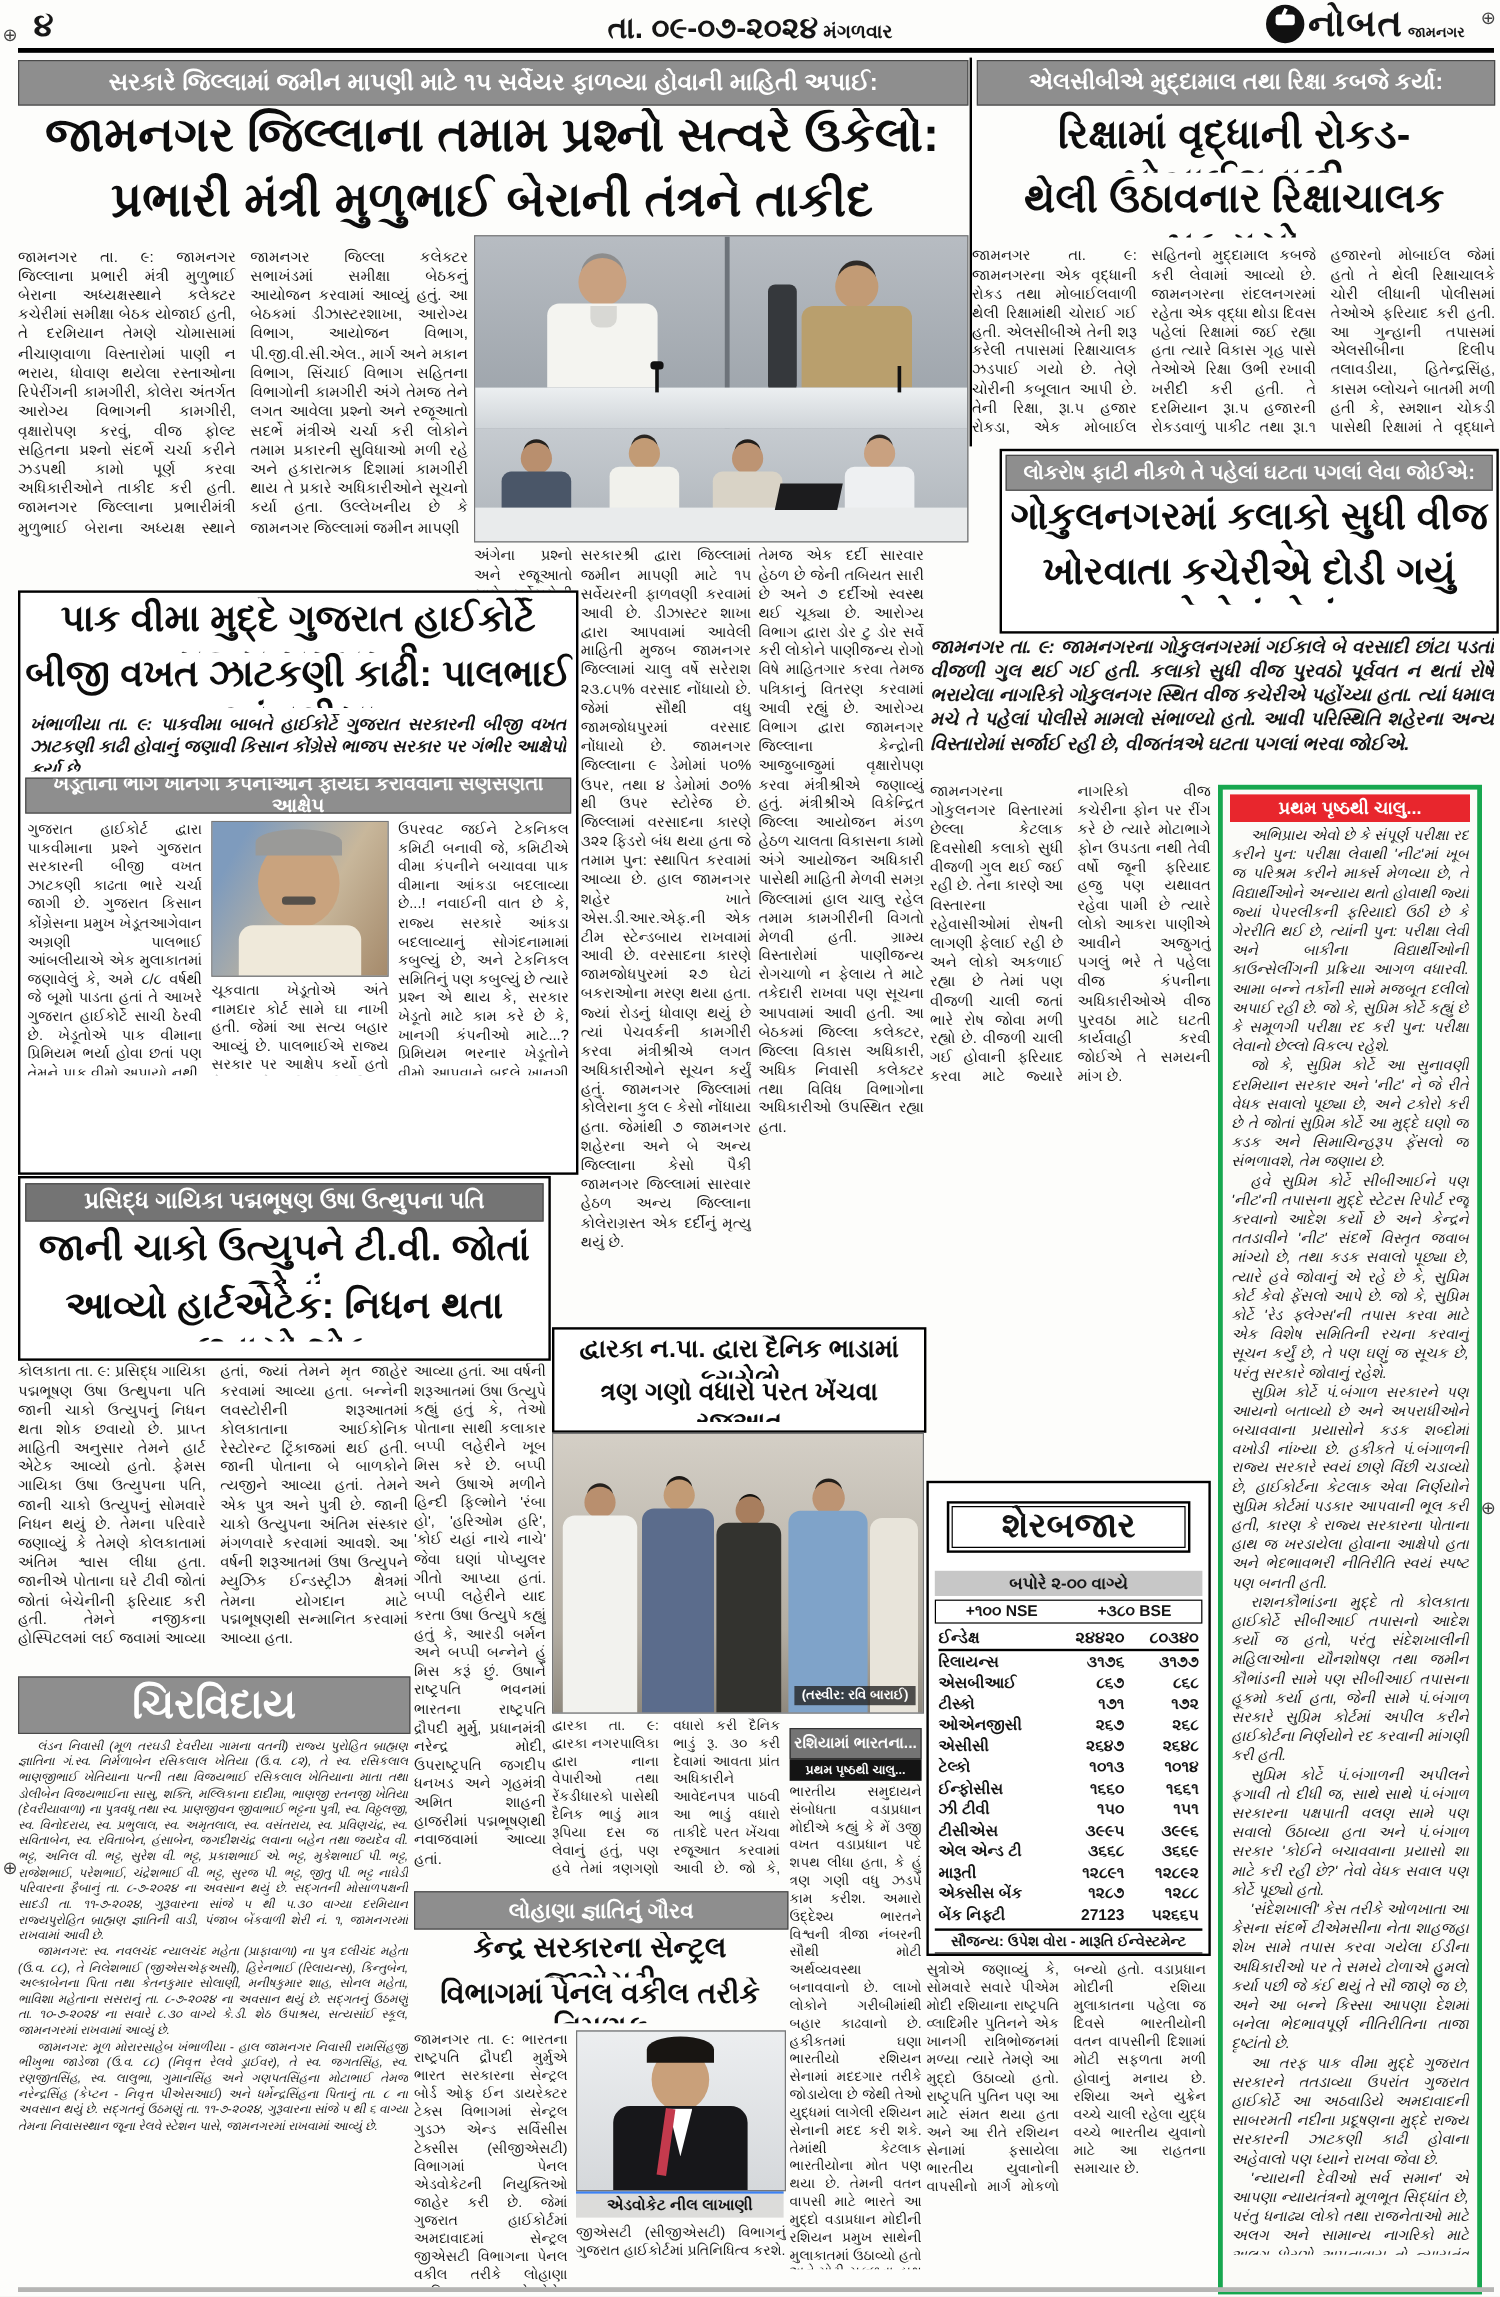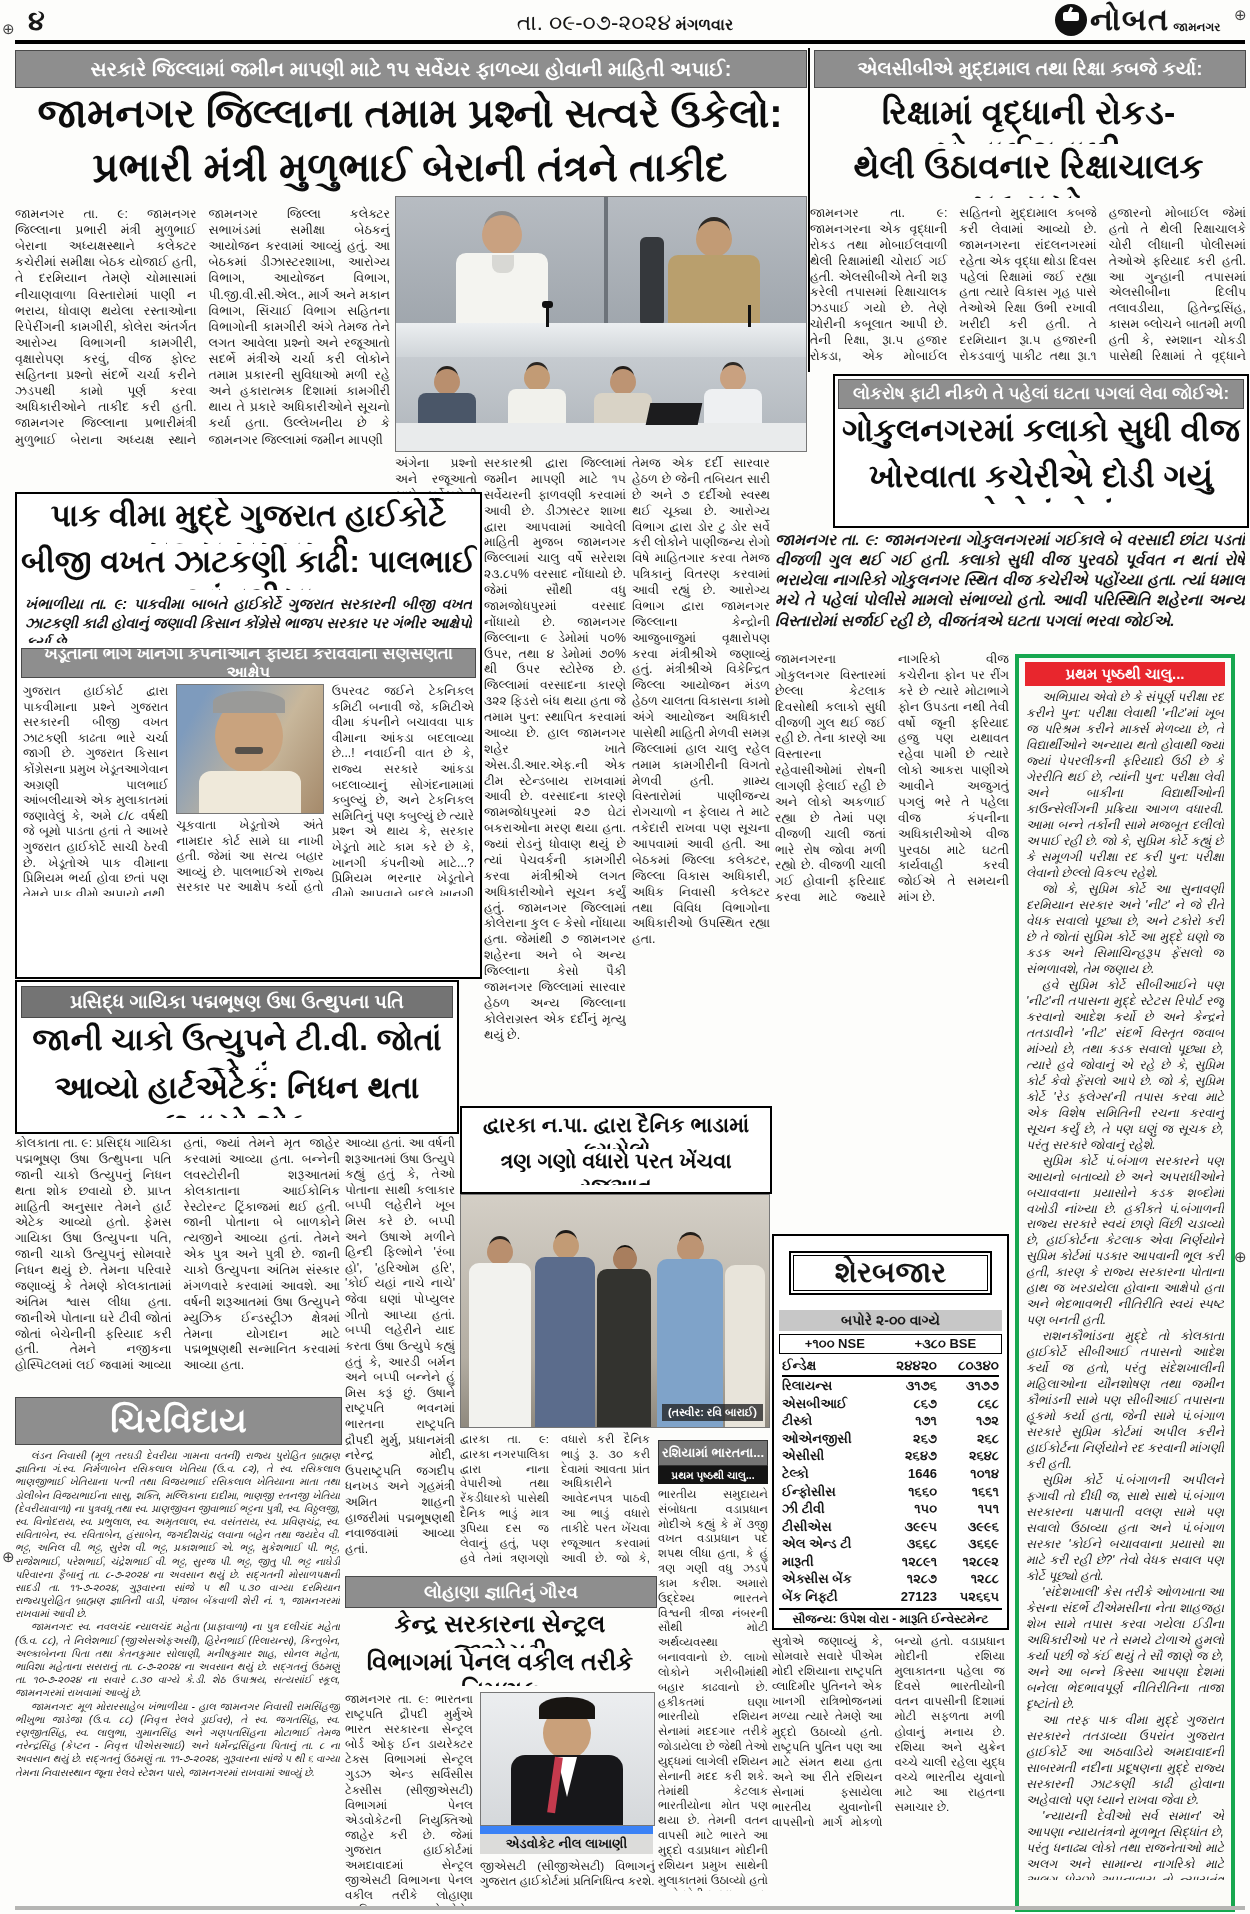"તા. ૦૯-૦૭-૨૦૨૪" span { font-size: 22px -> 25px; font-weight: normal -> bold }
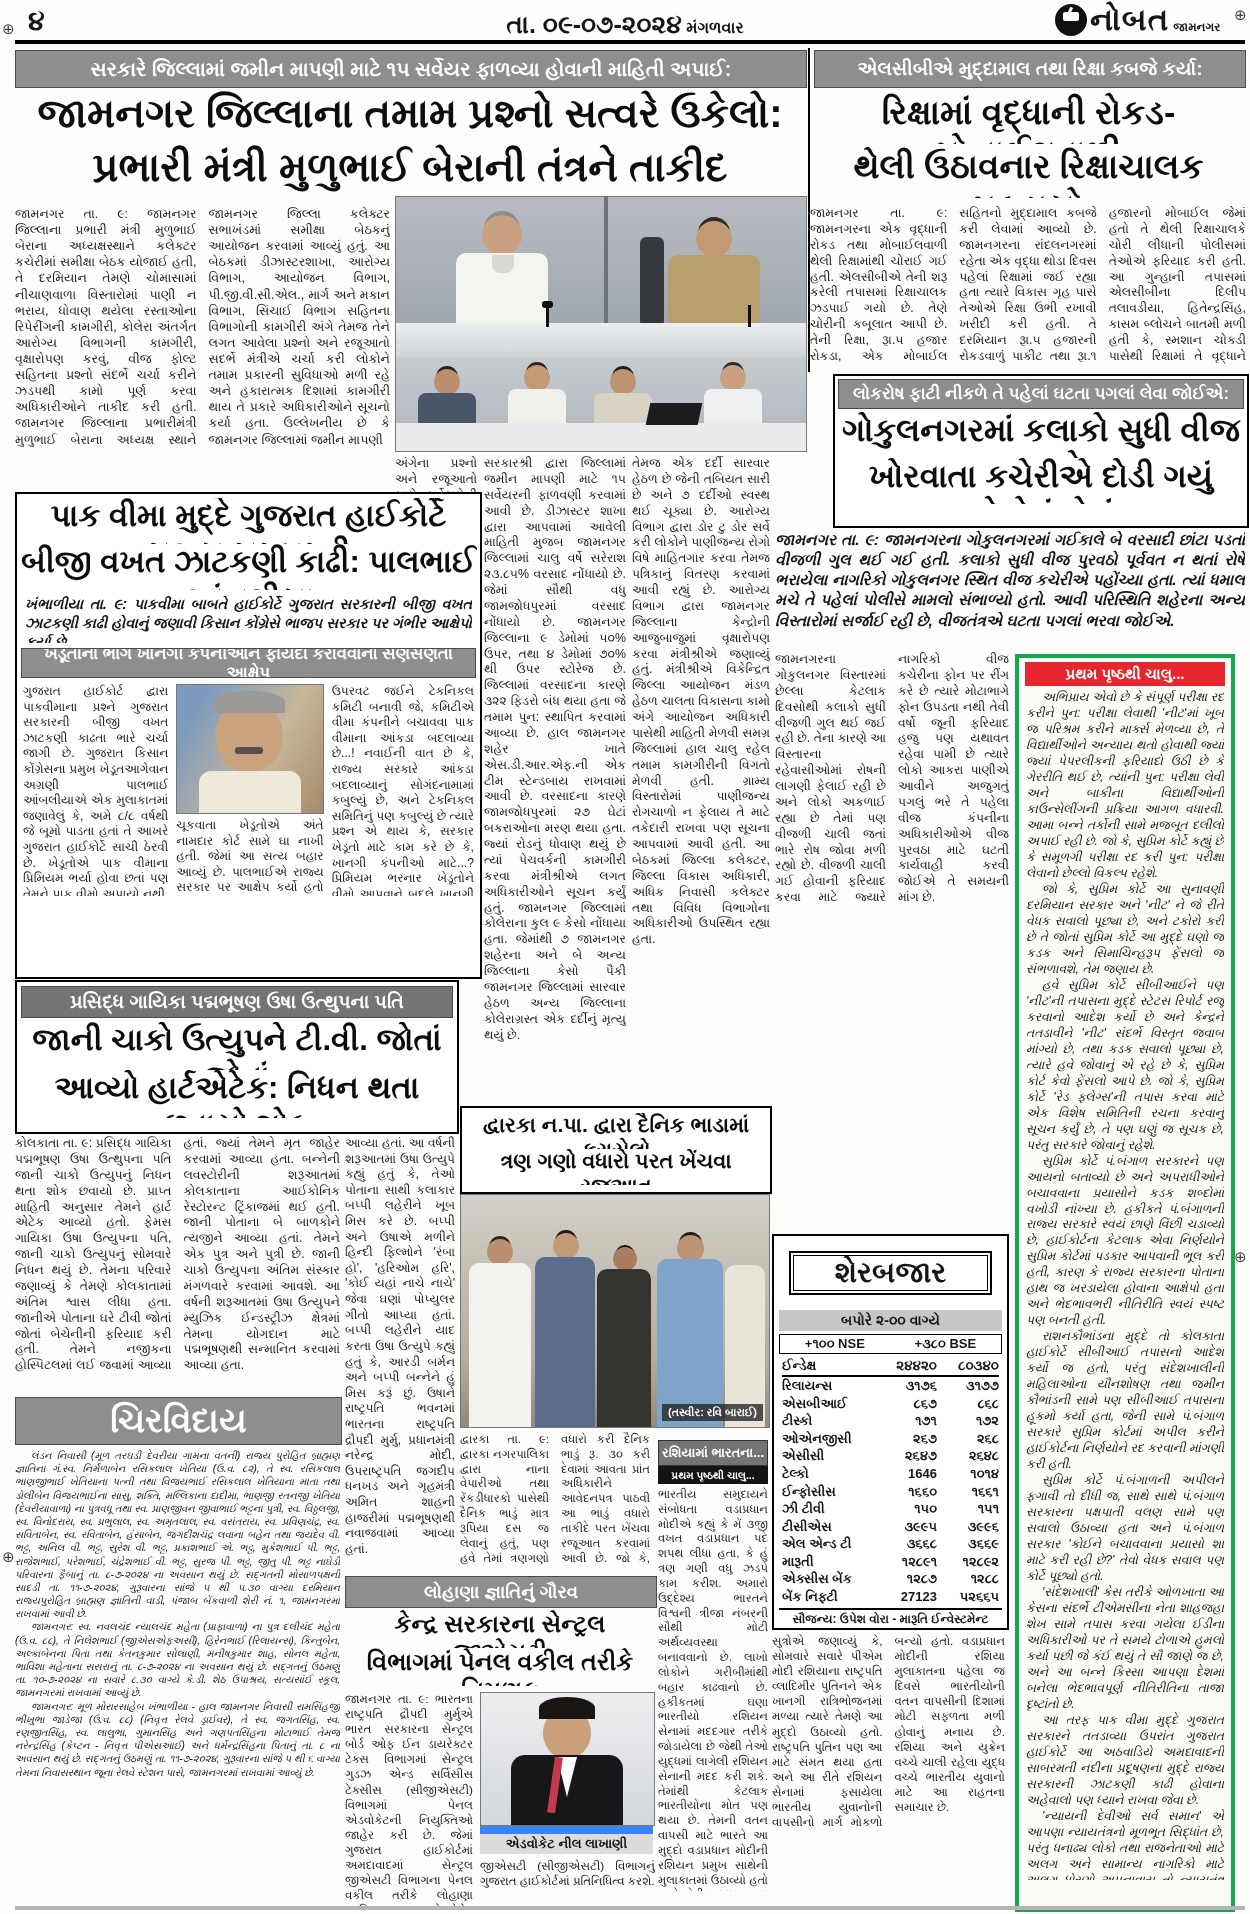"1646" span.sa { text: 1646 -> ૧૦૧૩ }
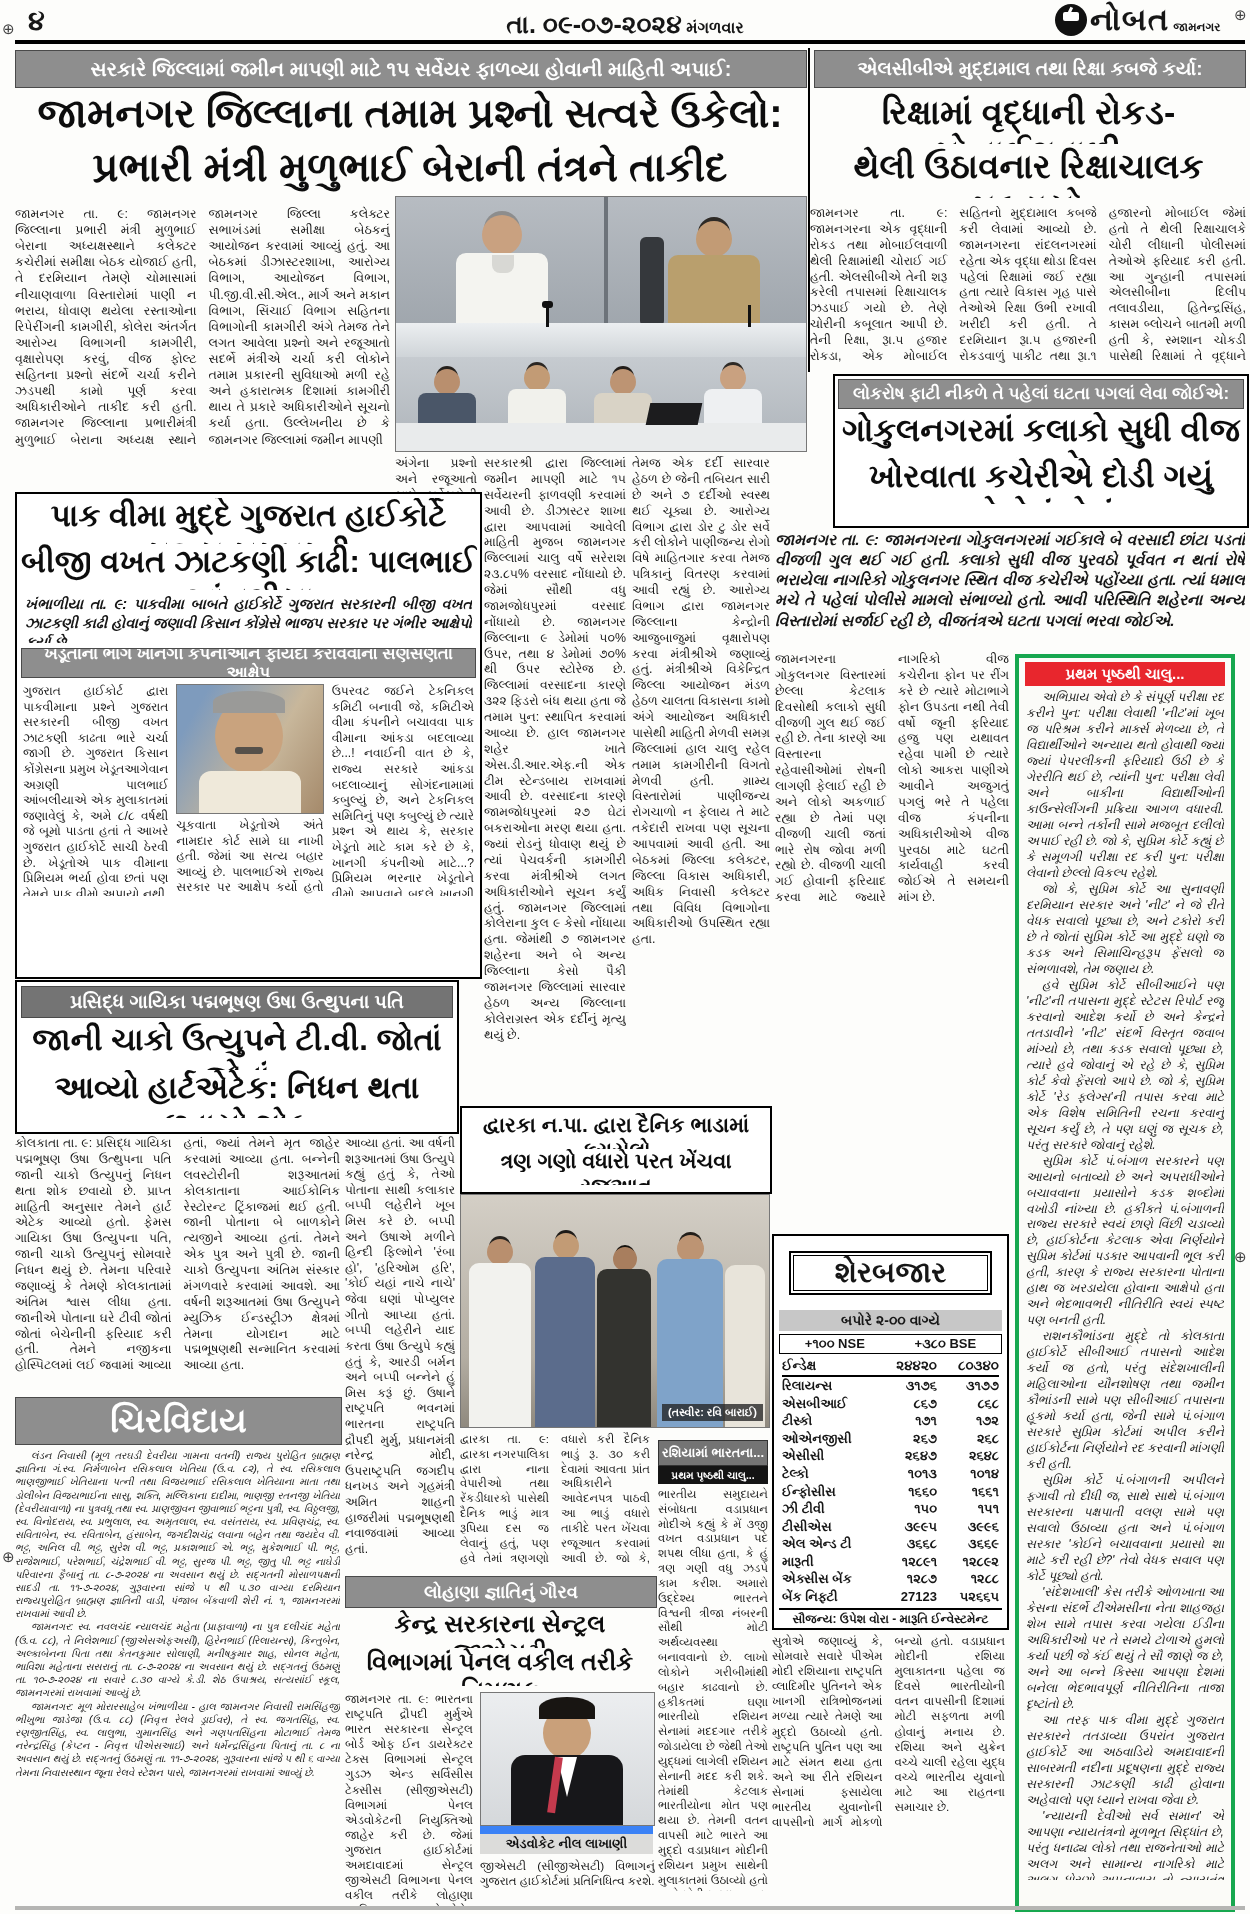"એડવોકેટ નીલ લાખાણી" .cap-bar { border-top: 8px solid #3b82f6 -> 2px solid #3b82f6 }
